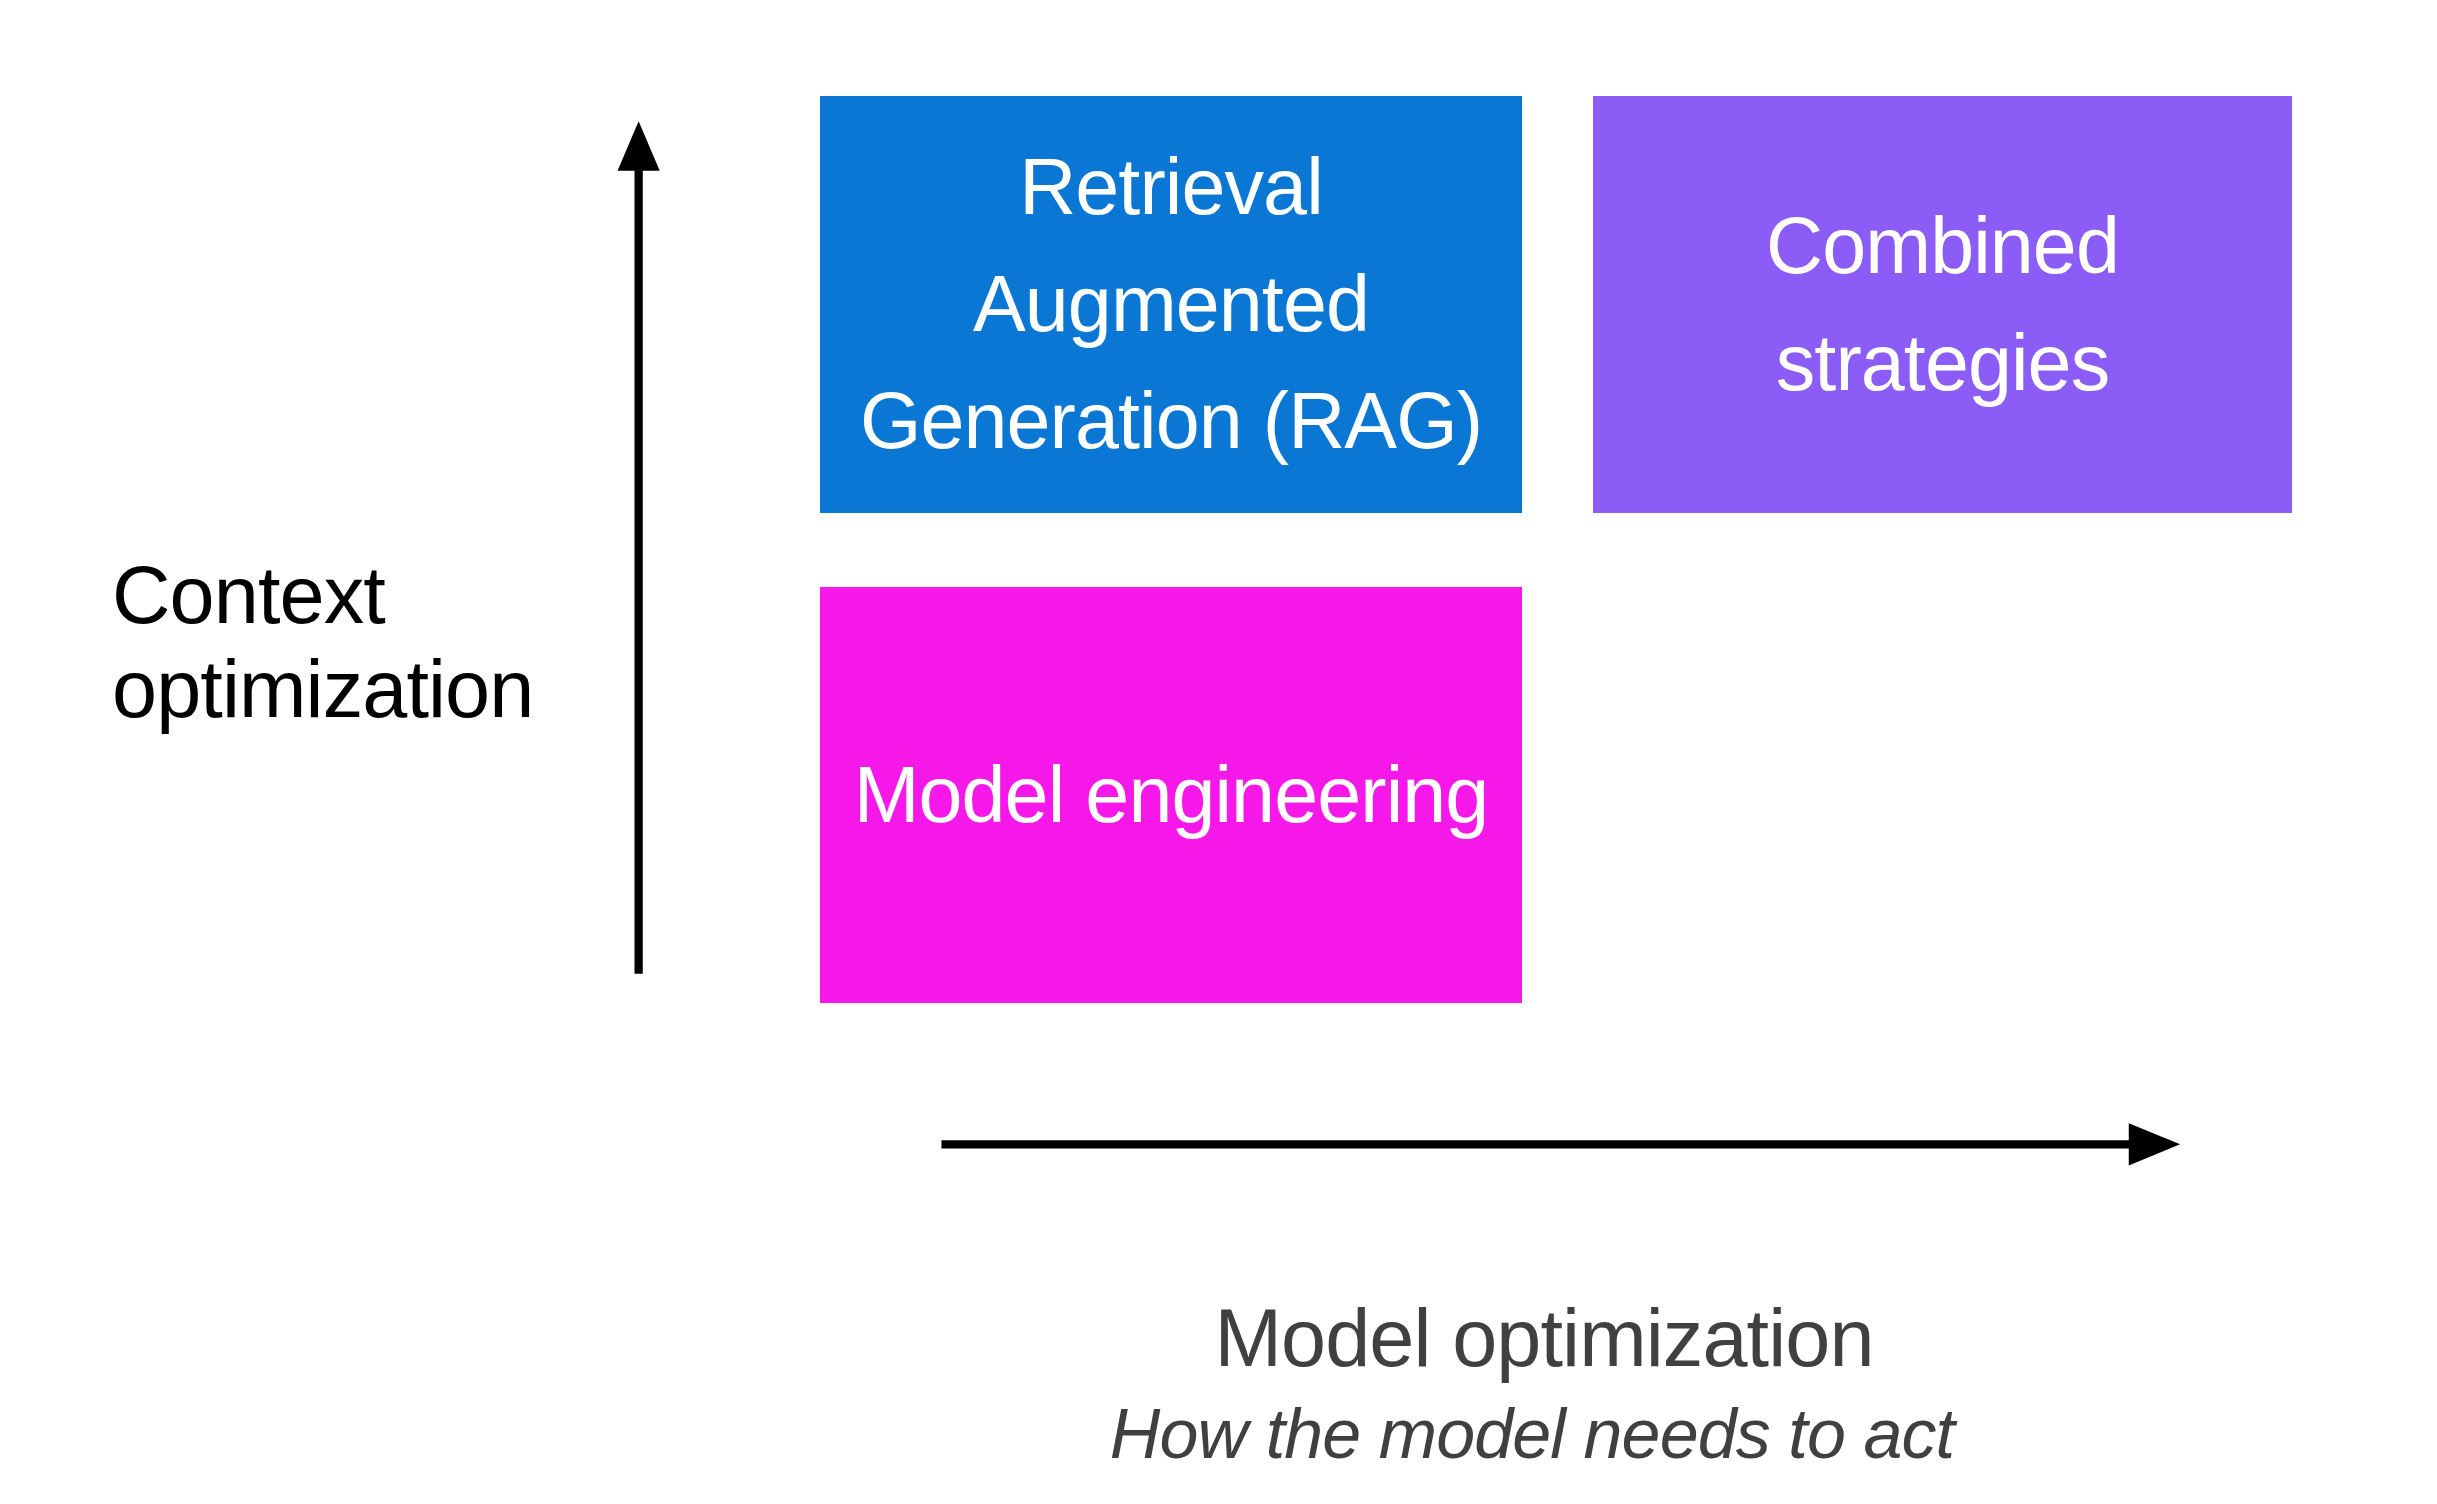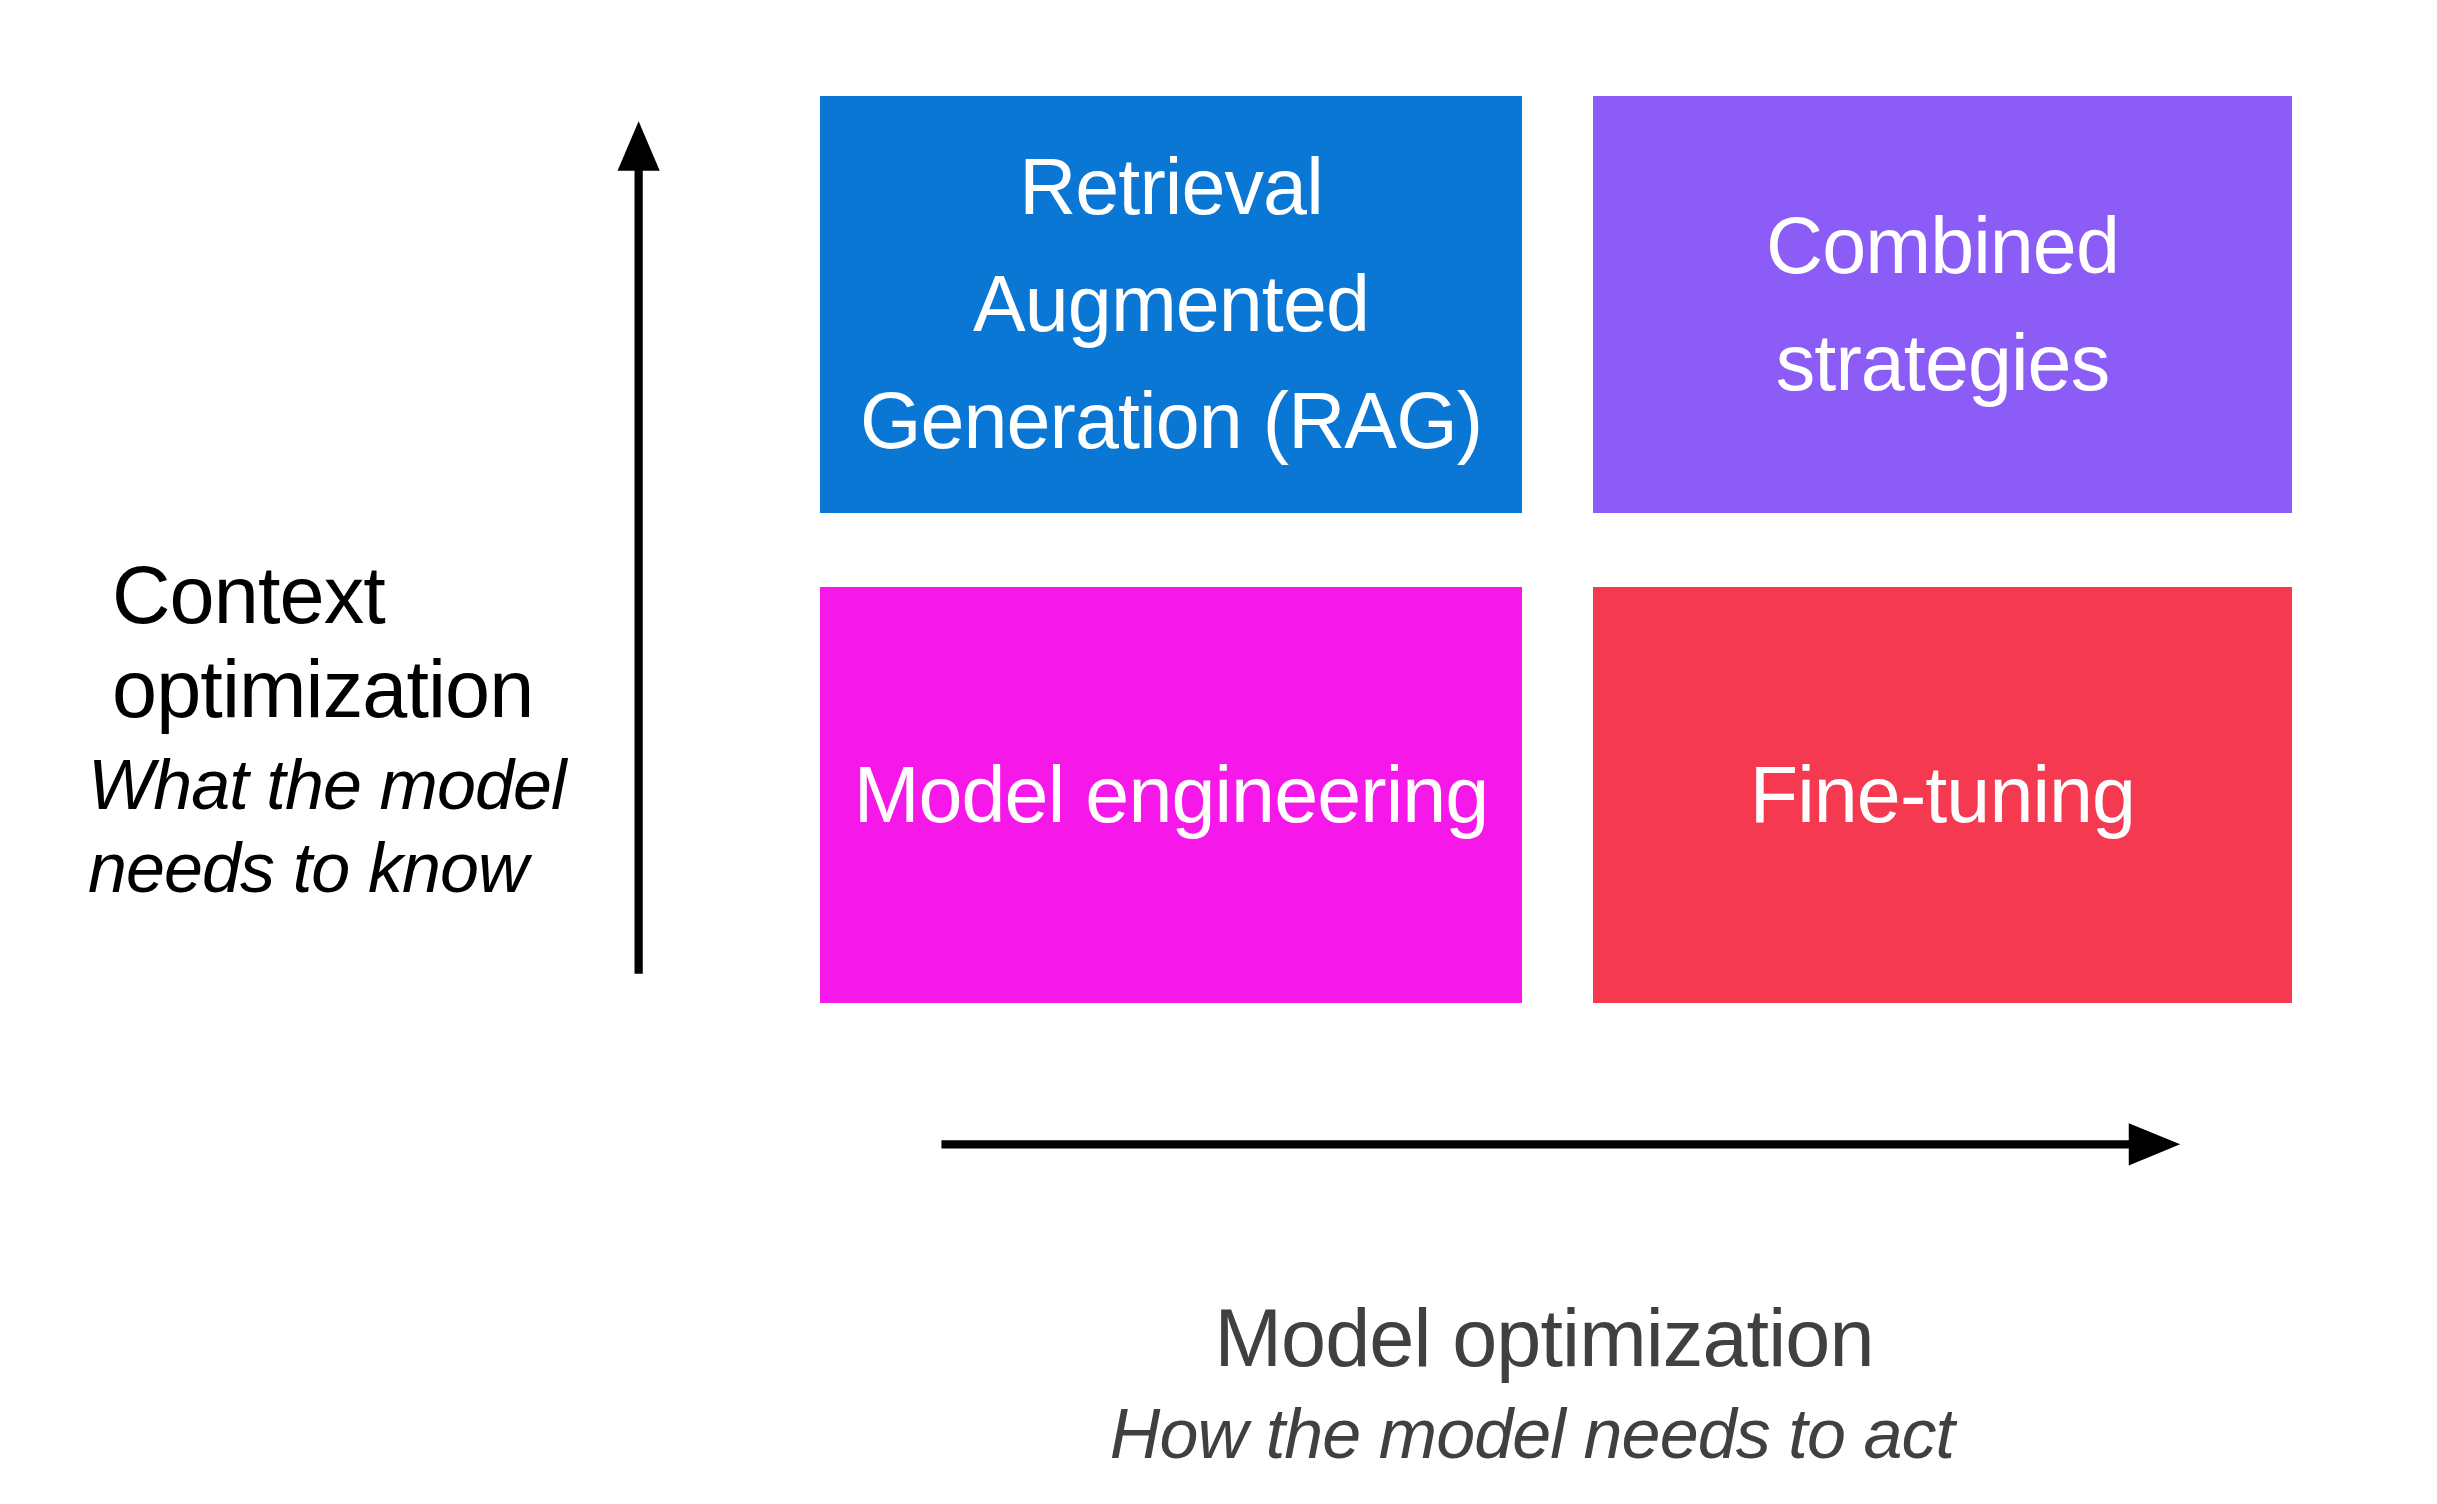"What the model needs to" div.axis-subtitle { html: <div>What the model needs to know</div> -> none }
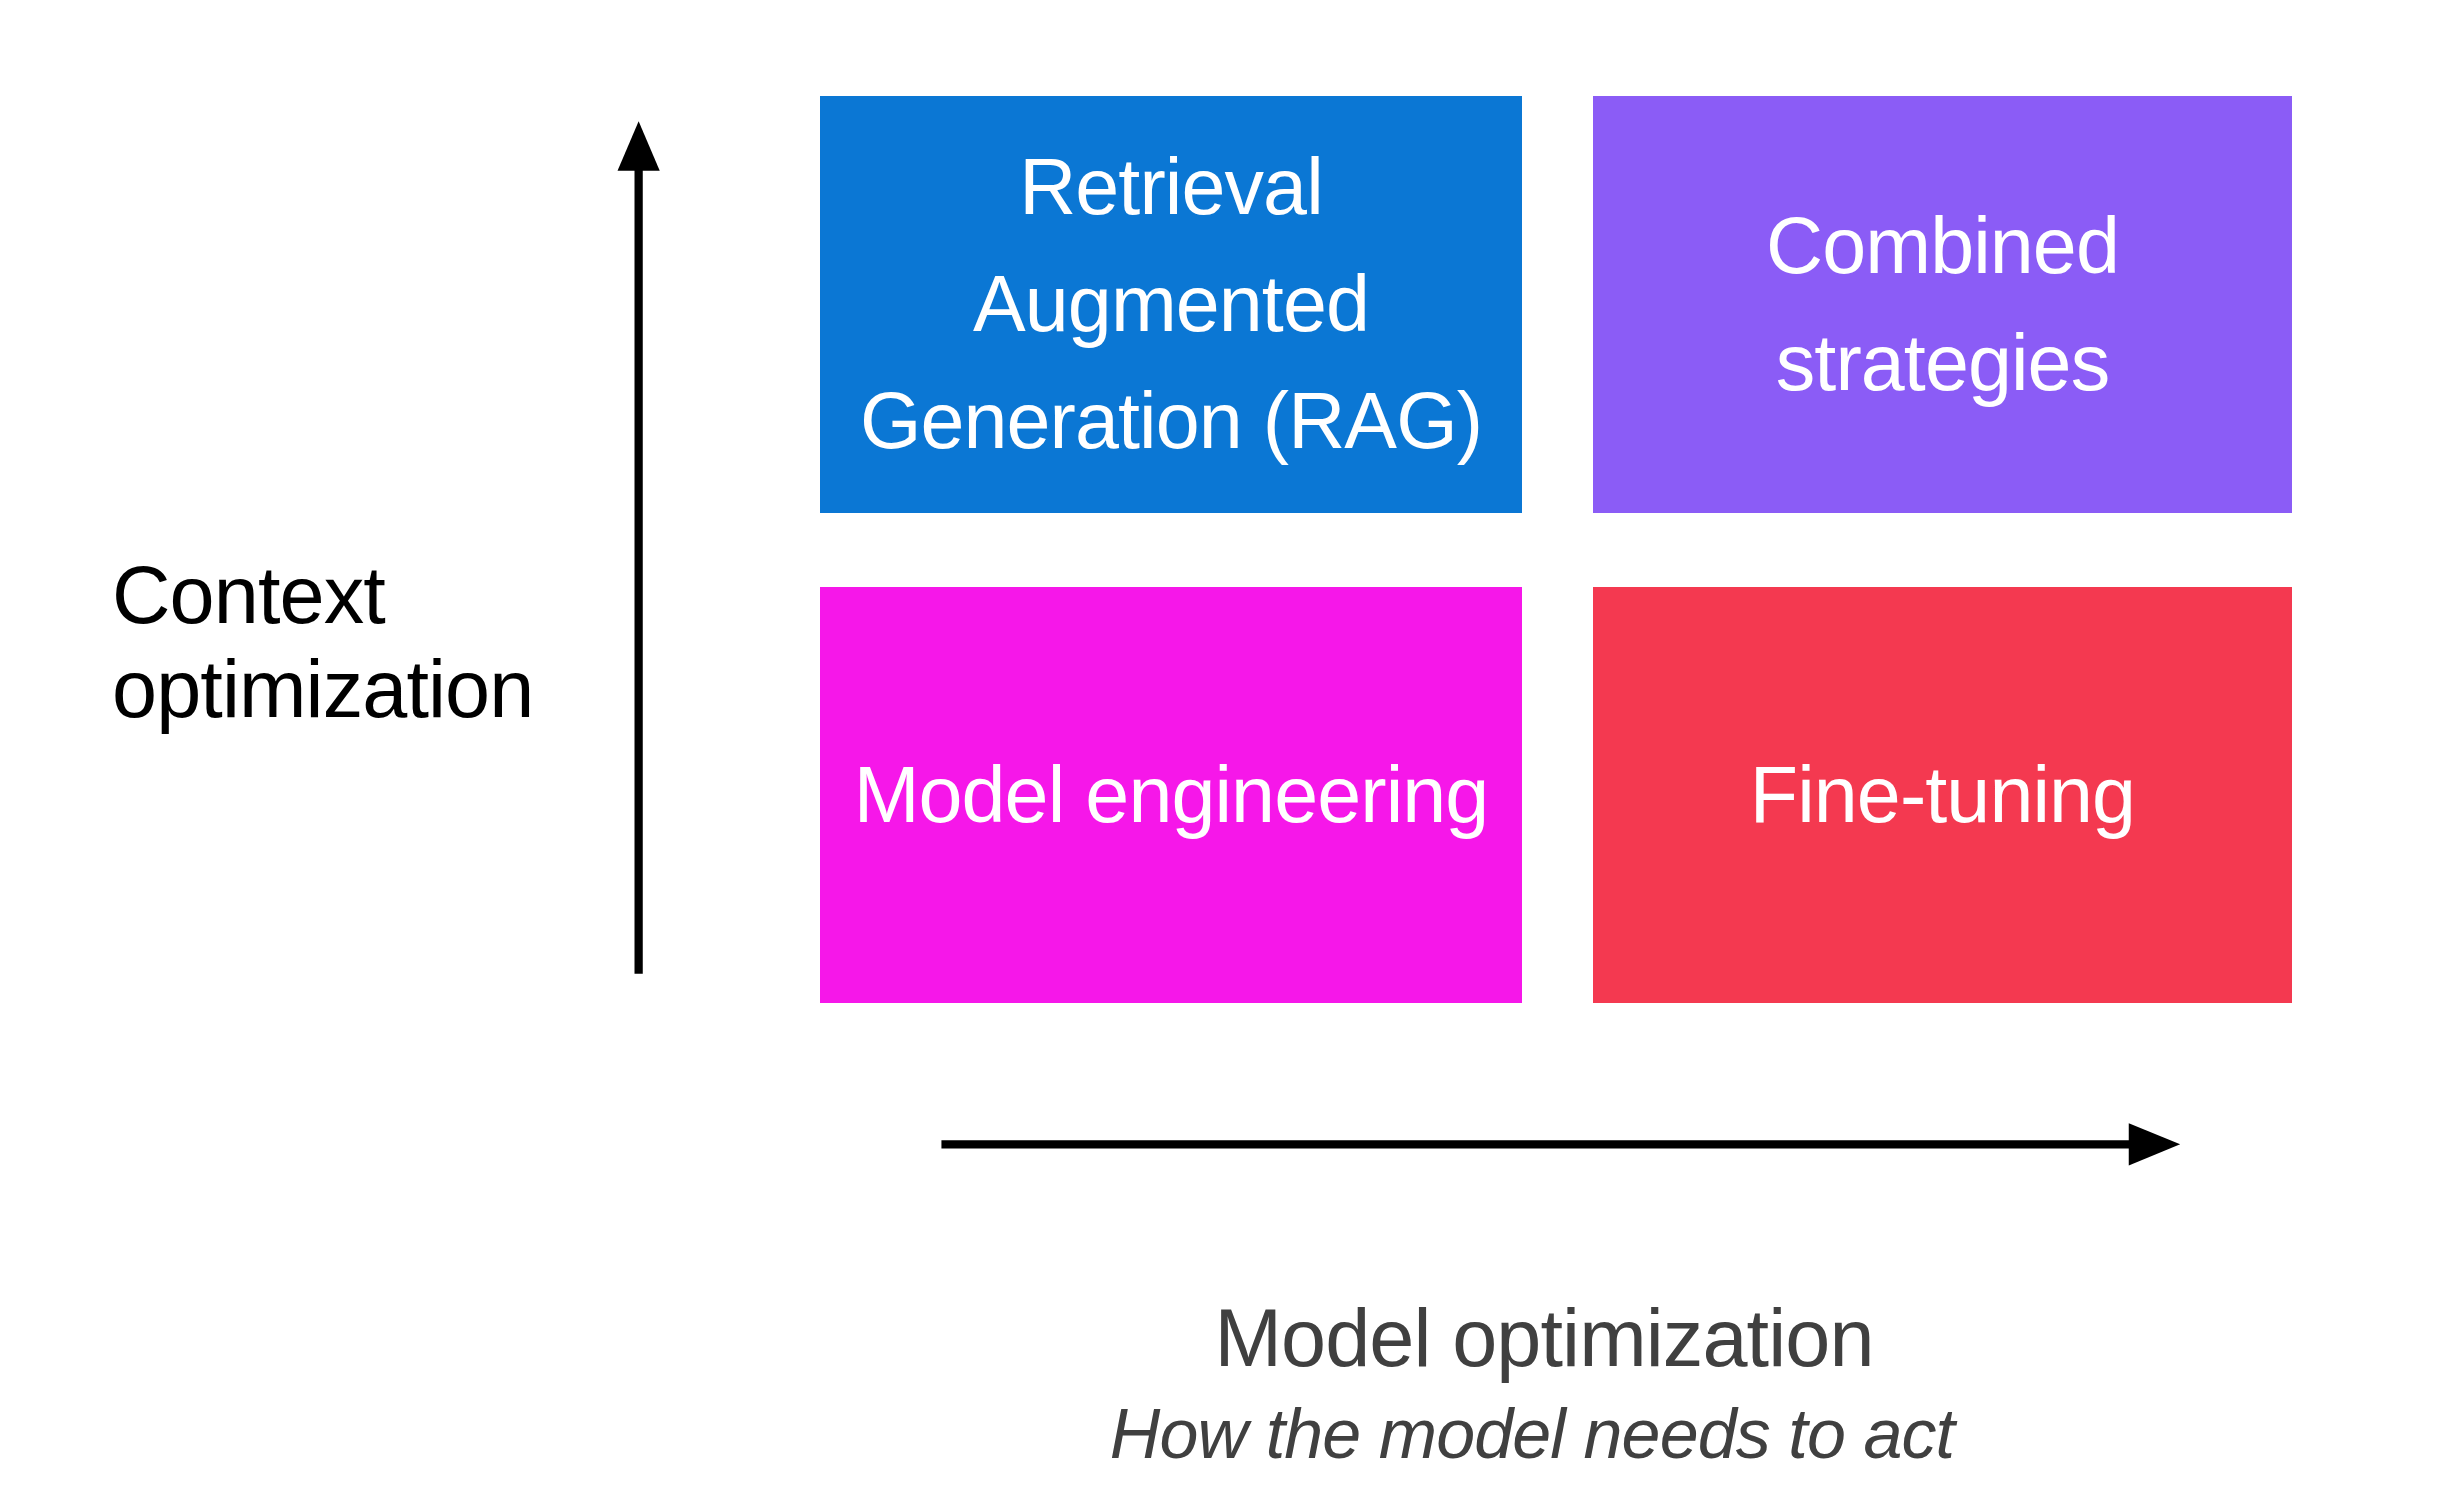"Fine-tuning" div.quadrant { html: <div> <span>Fine-tuning</span> </div> -> none }
